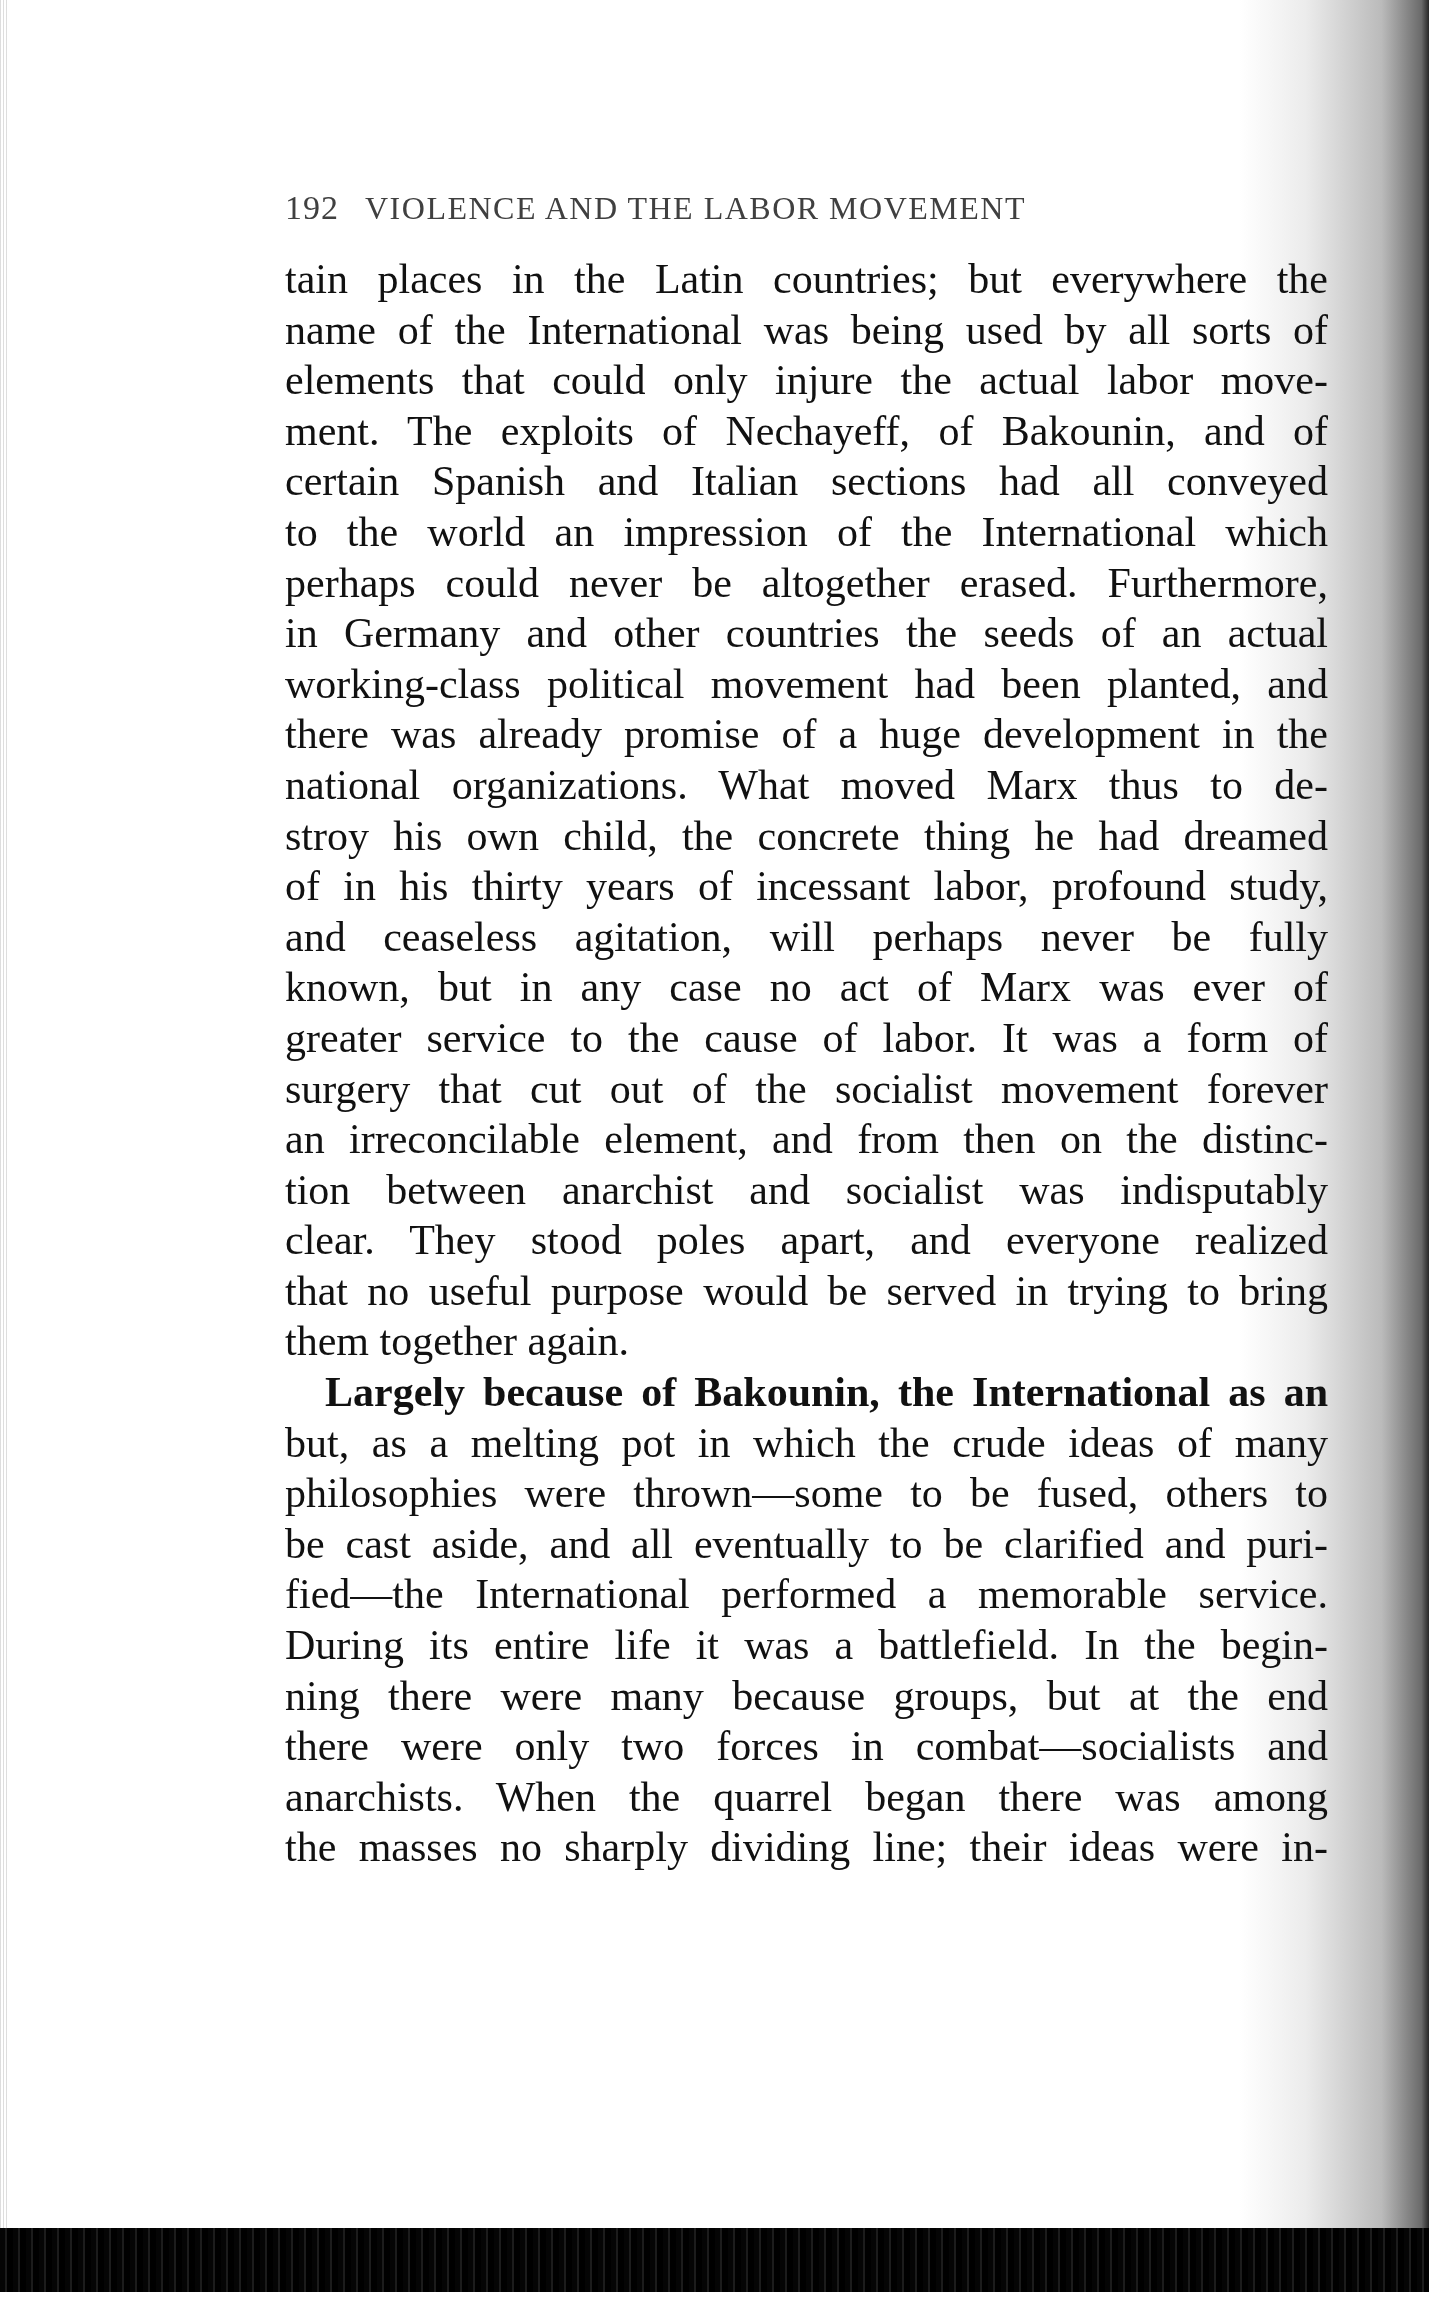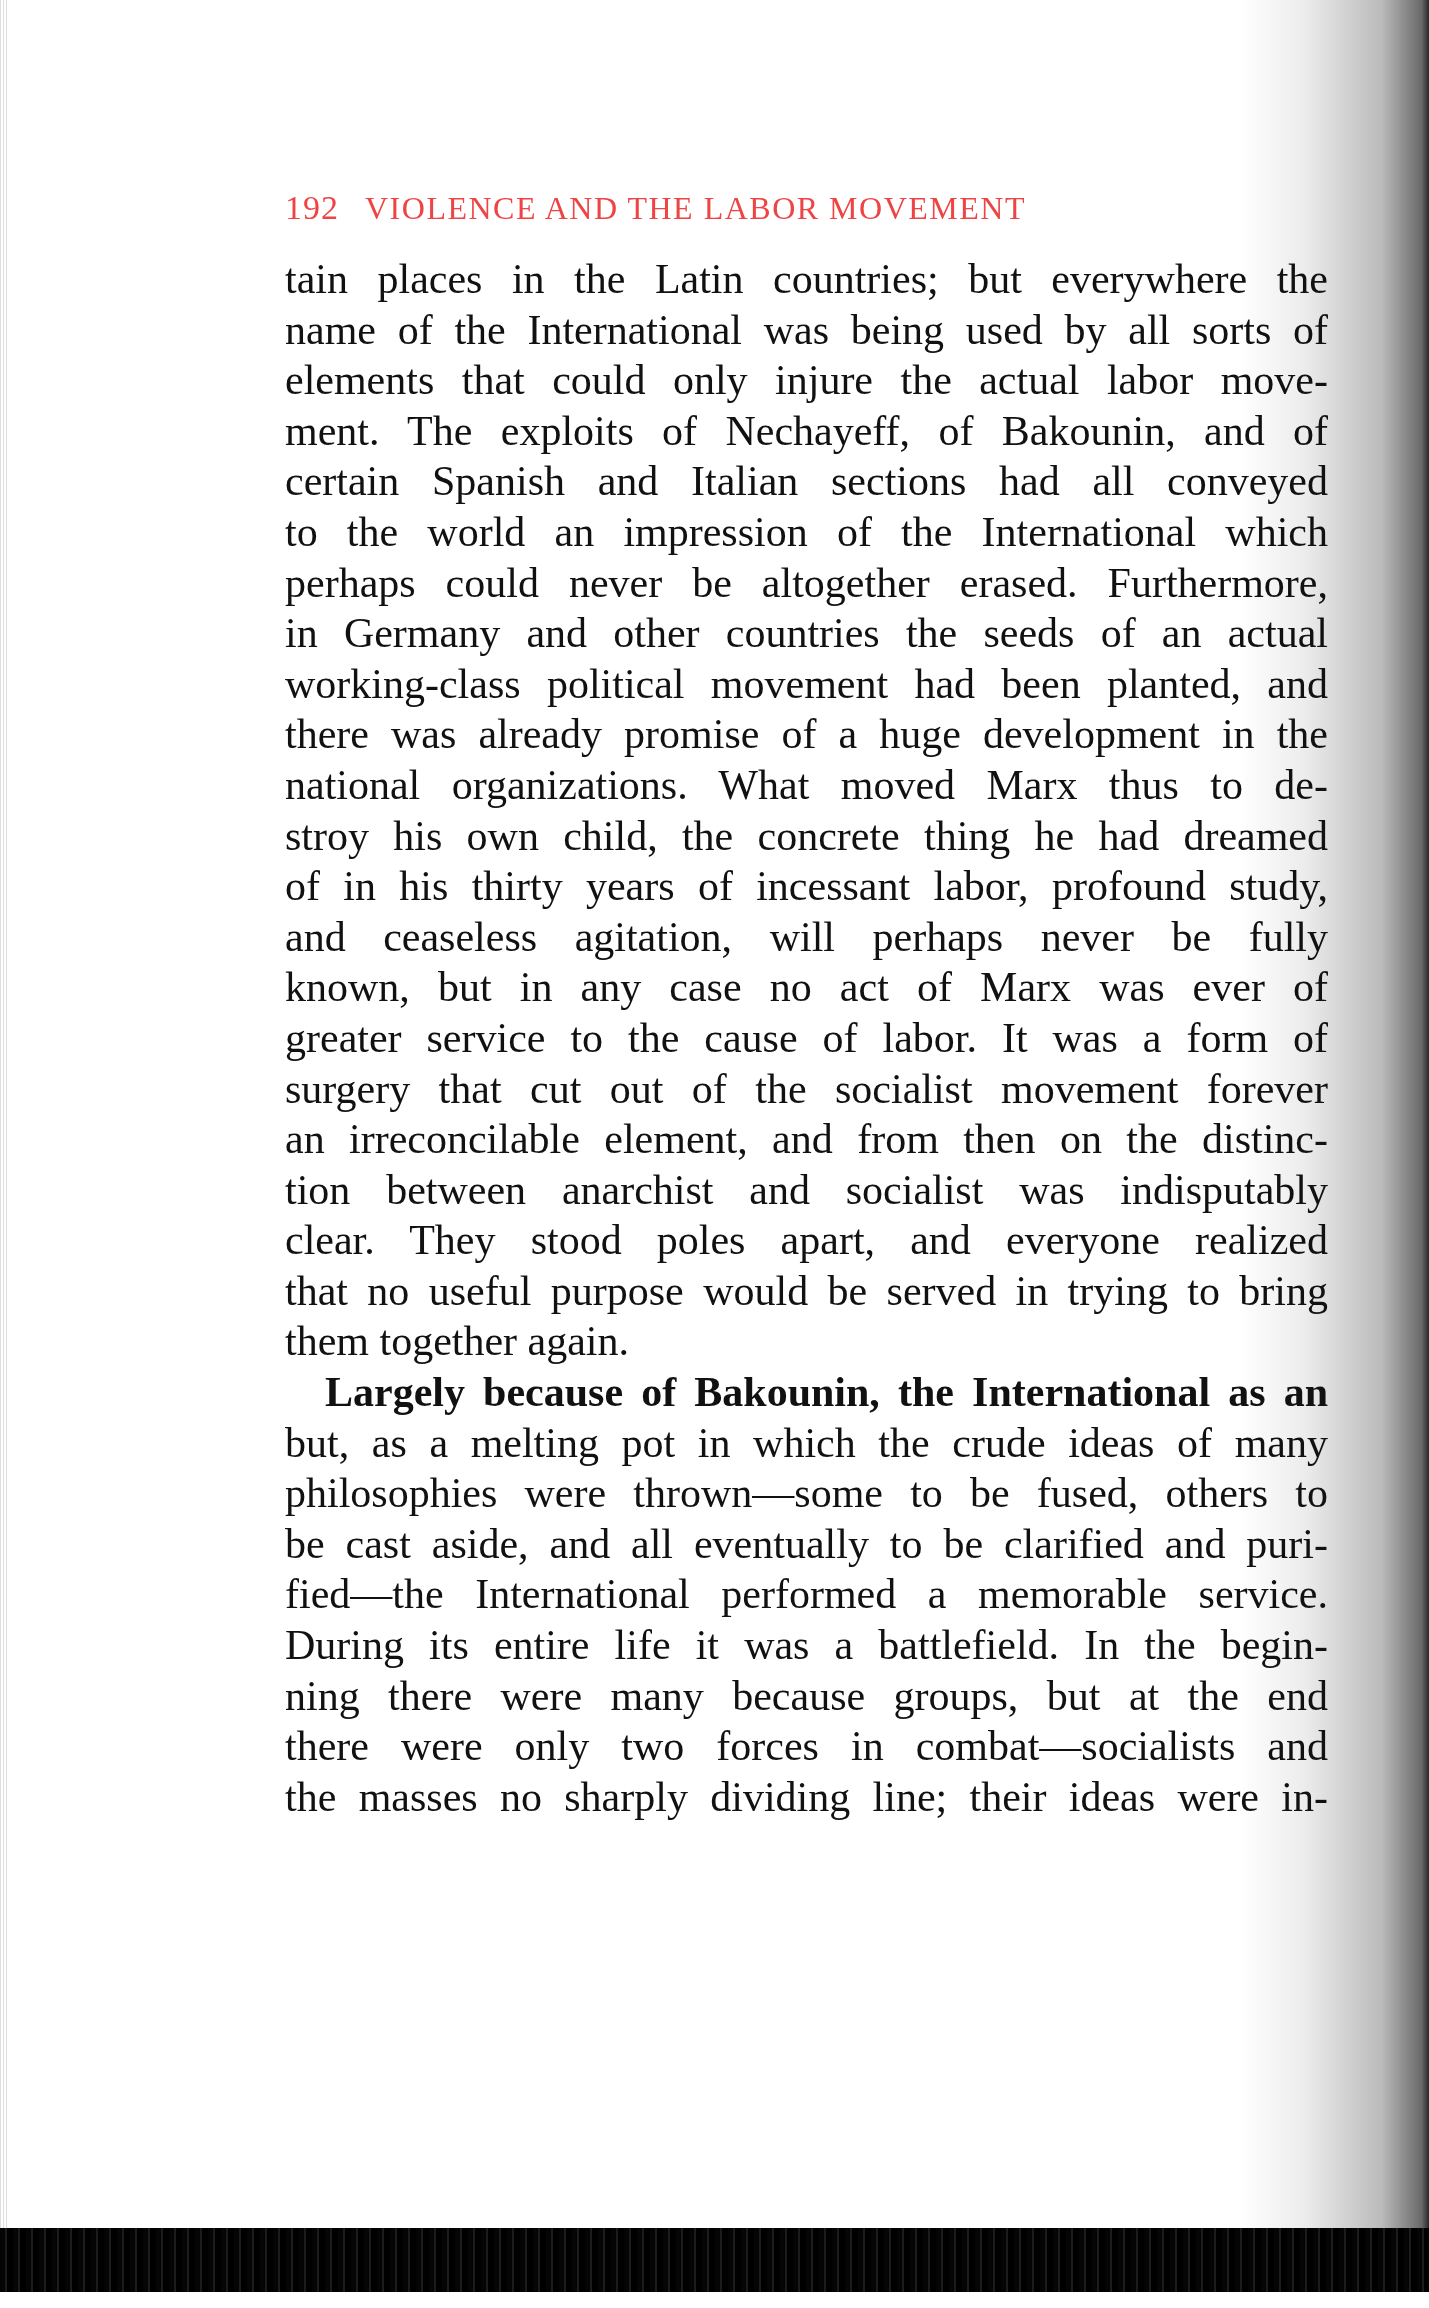"192" .running-head { color: #ef4444 -> #404040 }
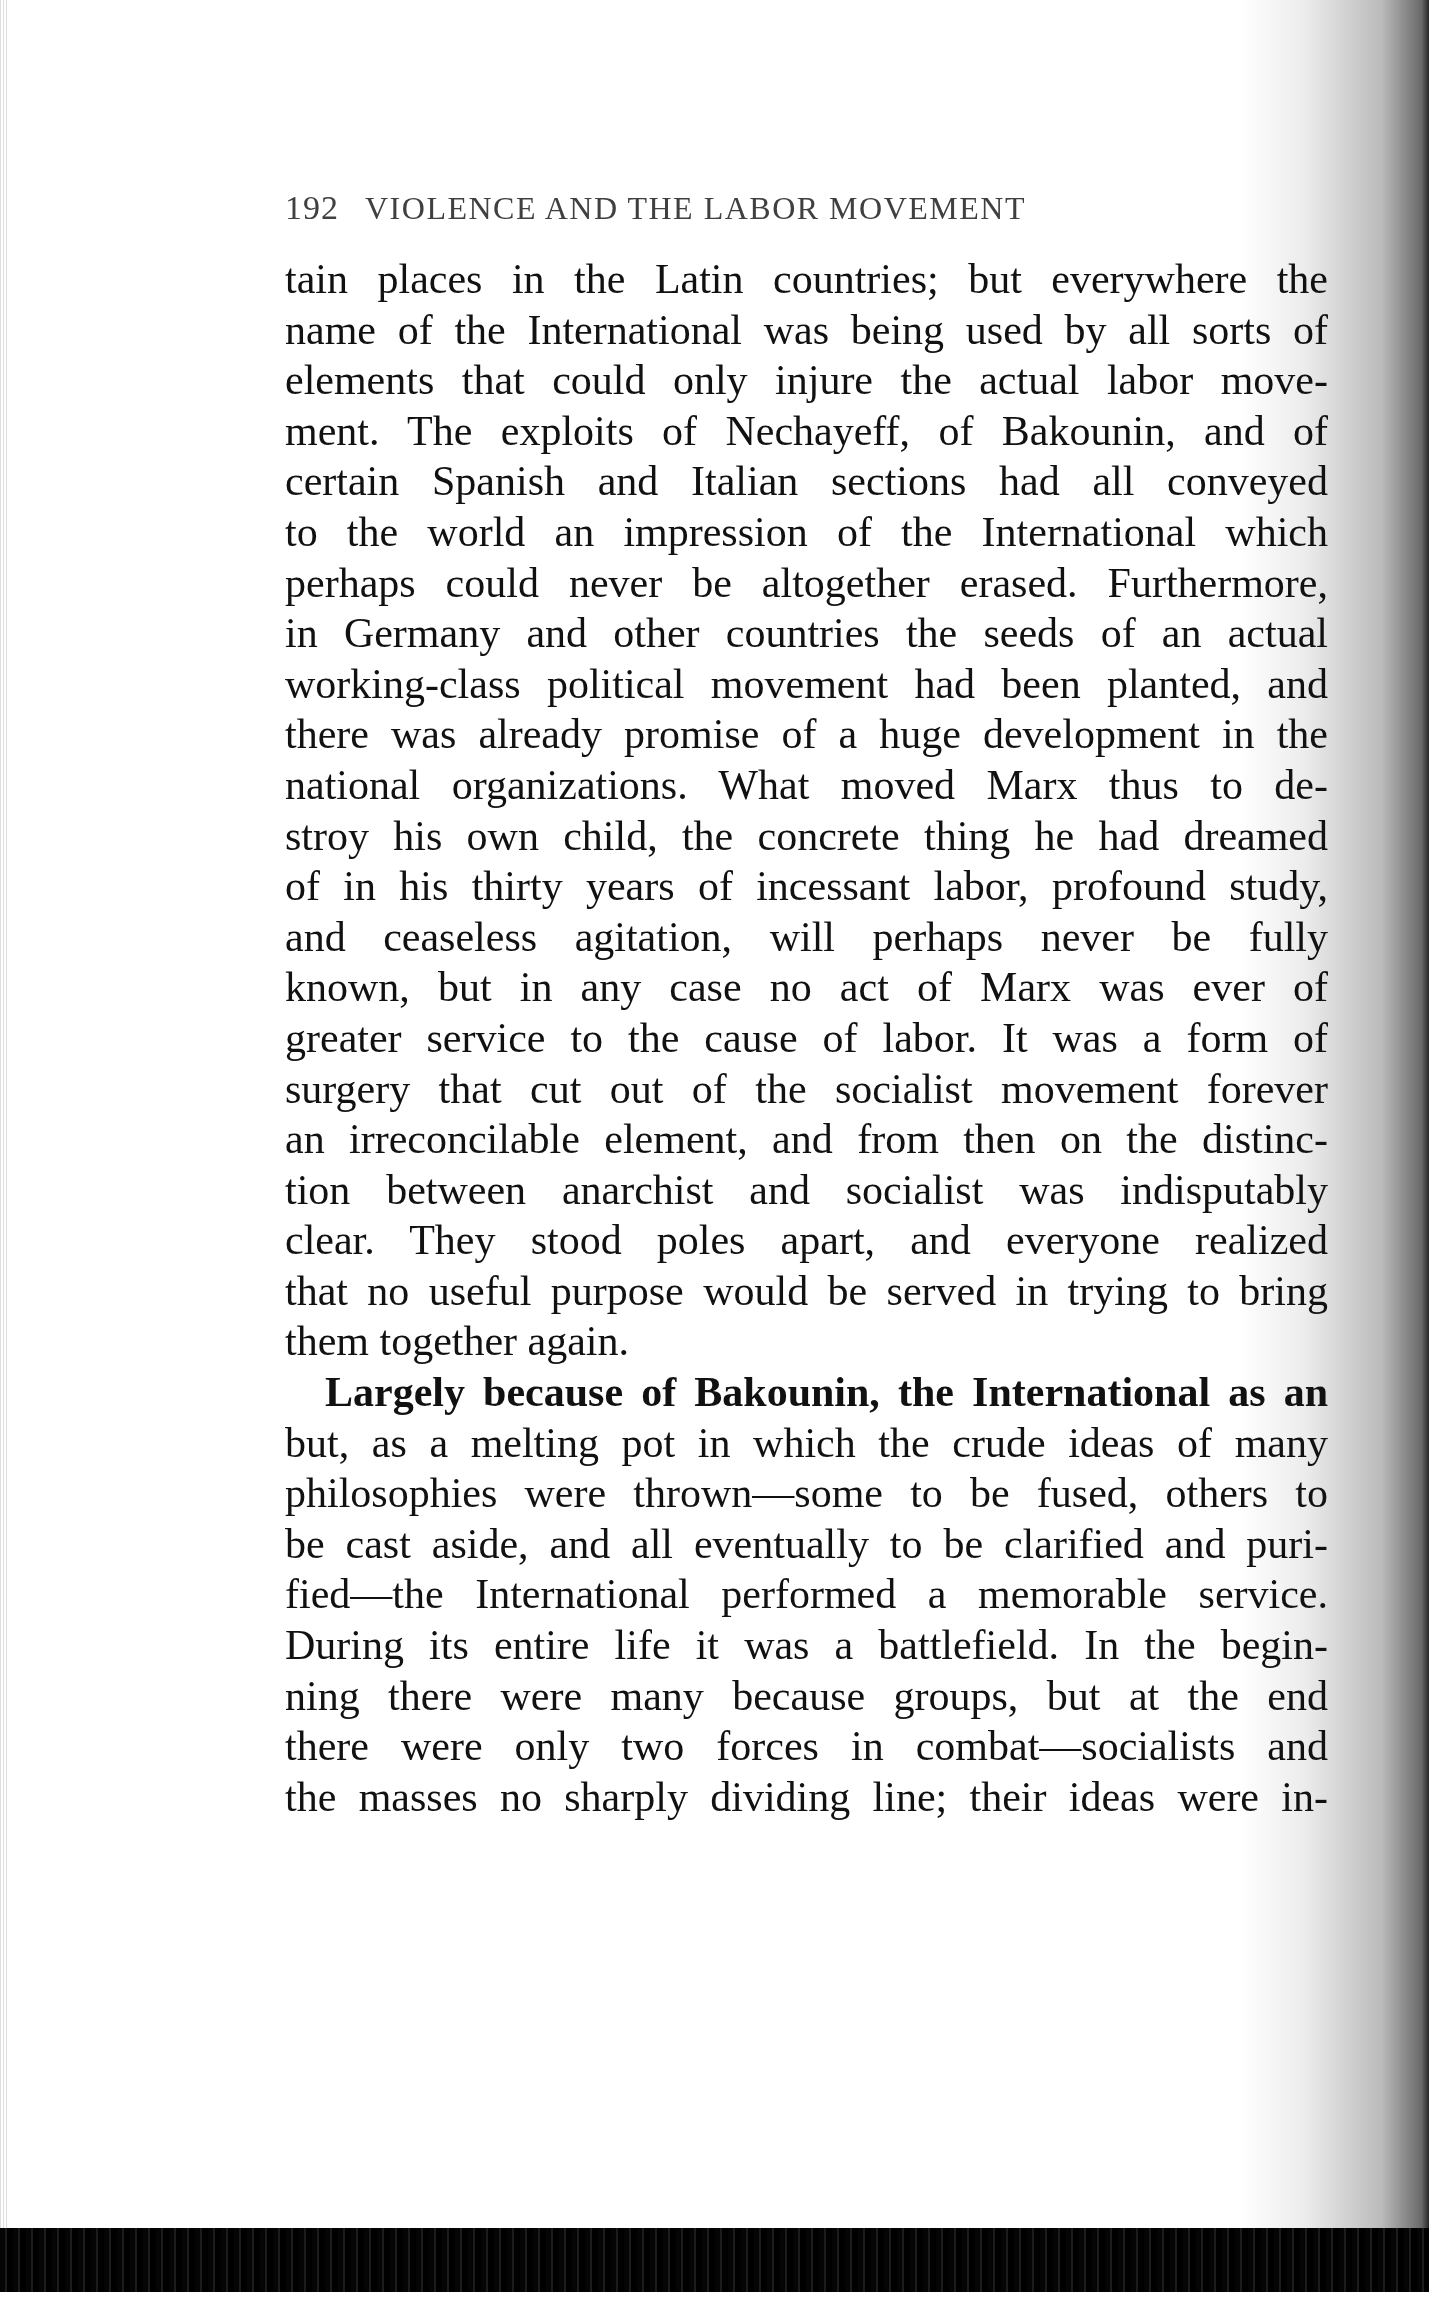"anarchists. When the quarrel began" span.line { html: none -> <span>anarchists. When the quarrel began there was among</span> }
